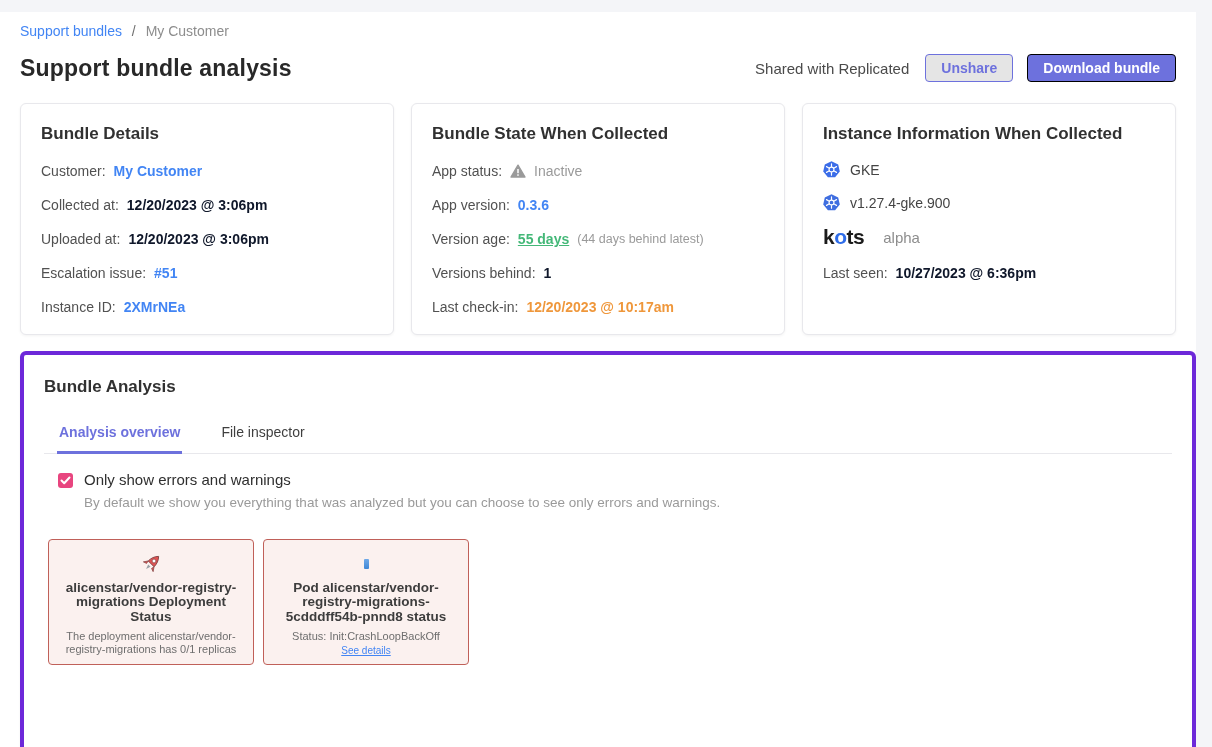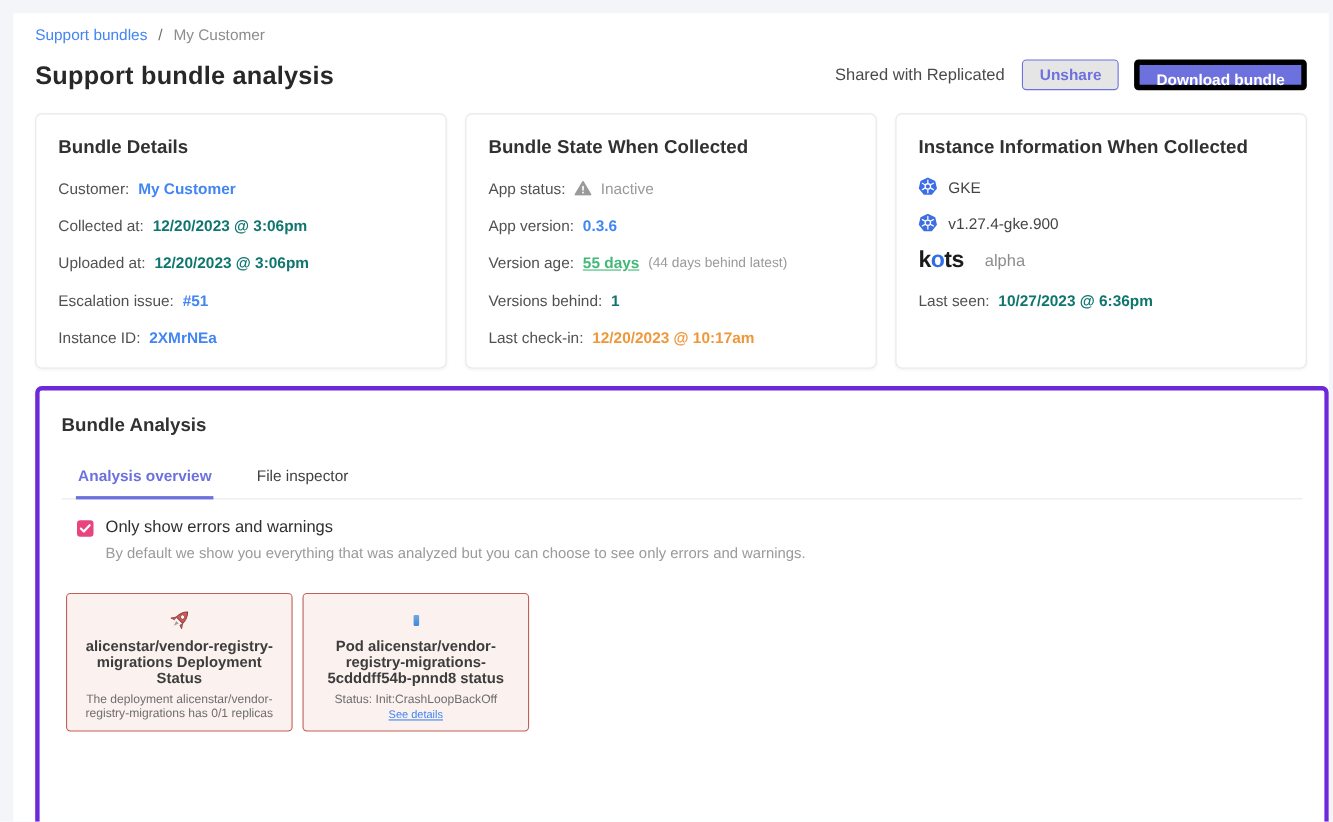"Support bundles / My Customer" .panel { left: 12px -> 0 }
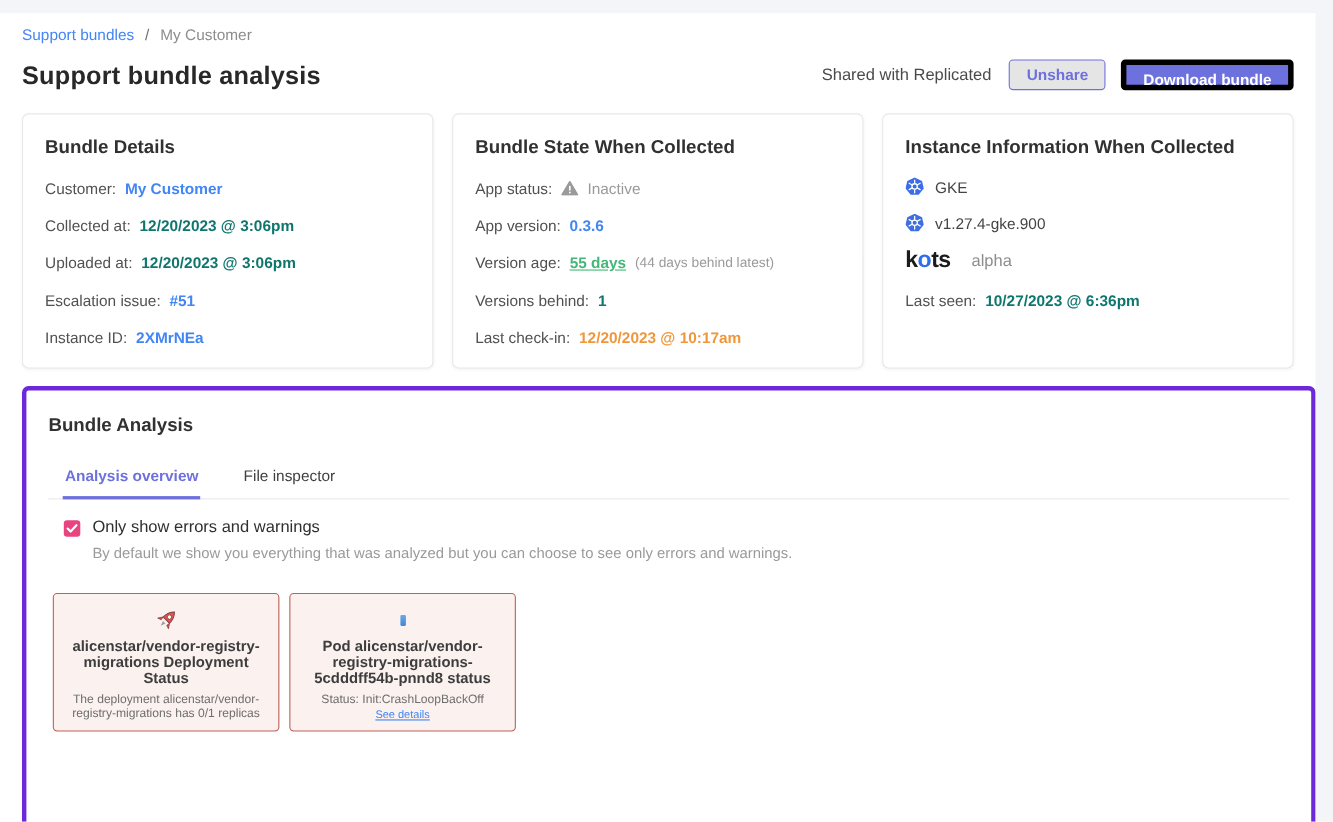"Download bundle" .btn-solid { border: 5px solid #000000 -> 1px solid #000000 }
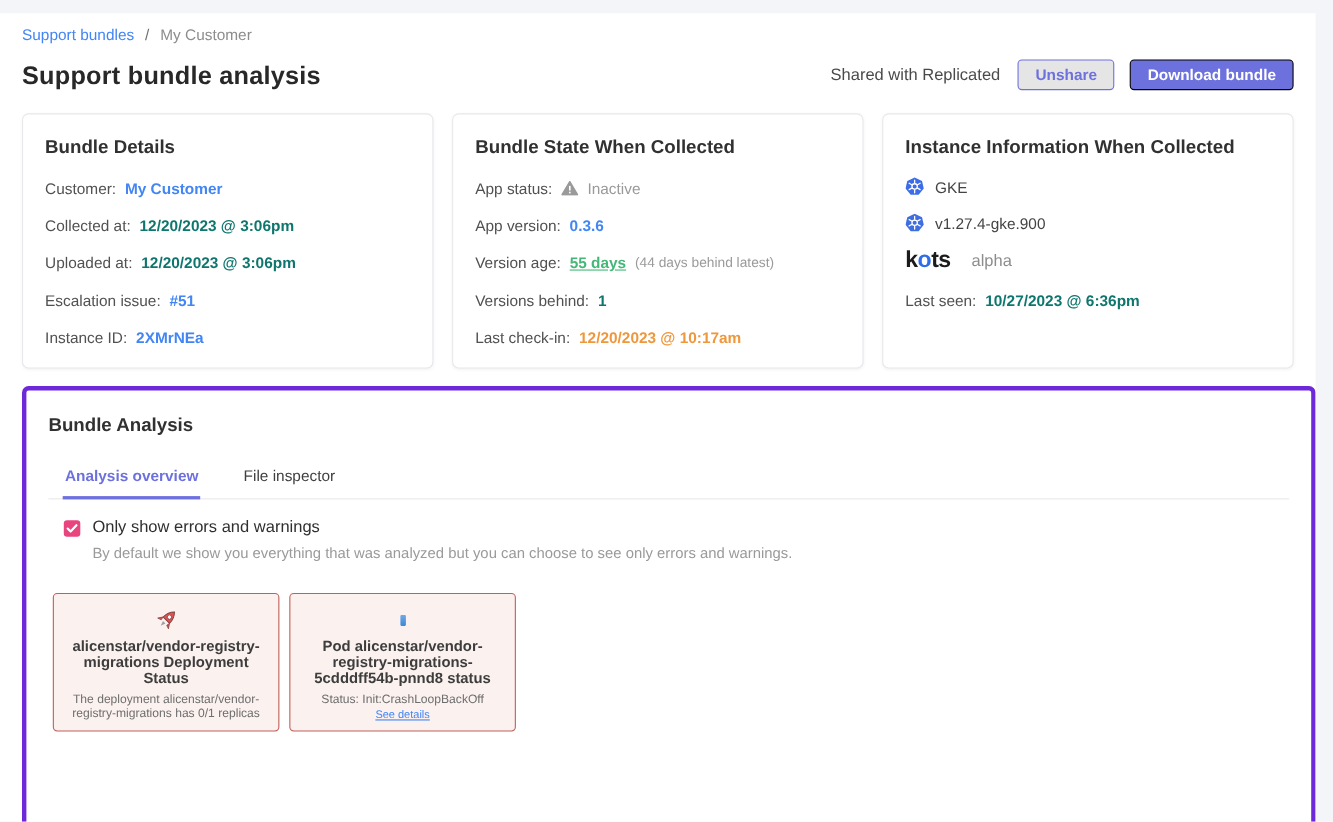"12/20/2023 @ 3:06pm" .v-bold { color: #0f766e -> #0f172a }
